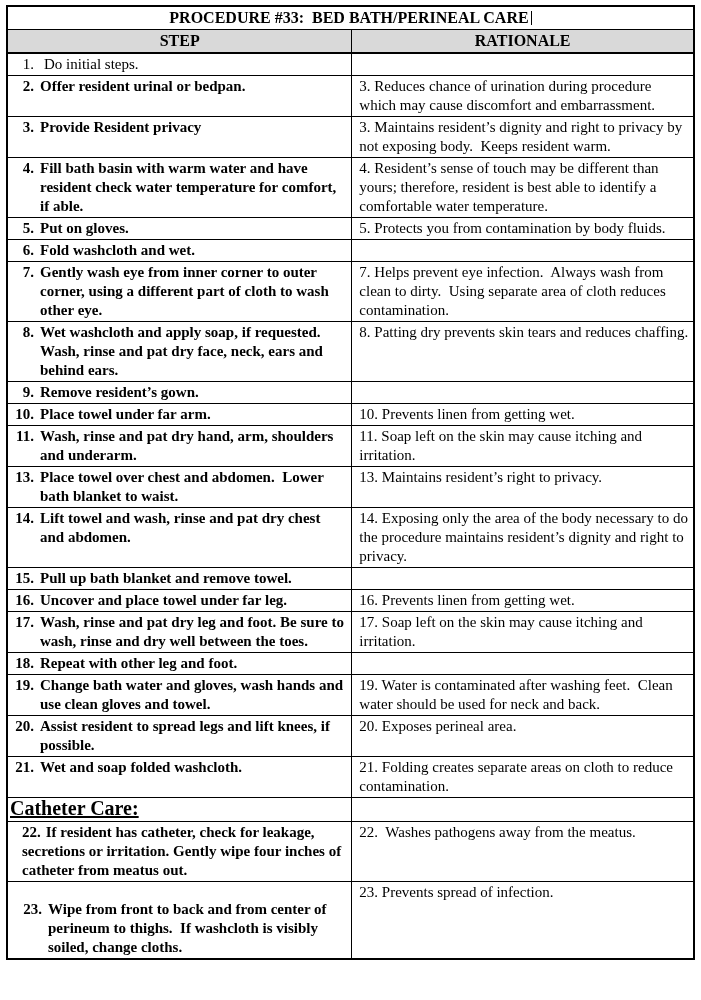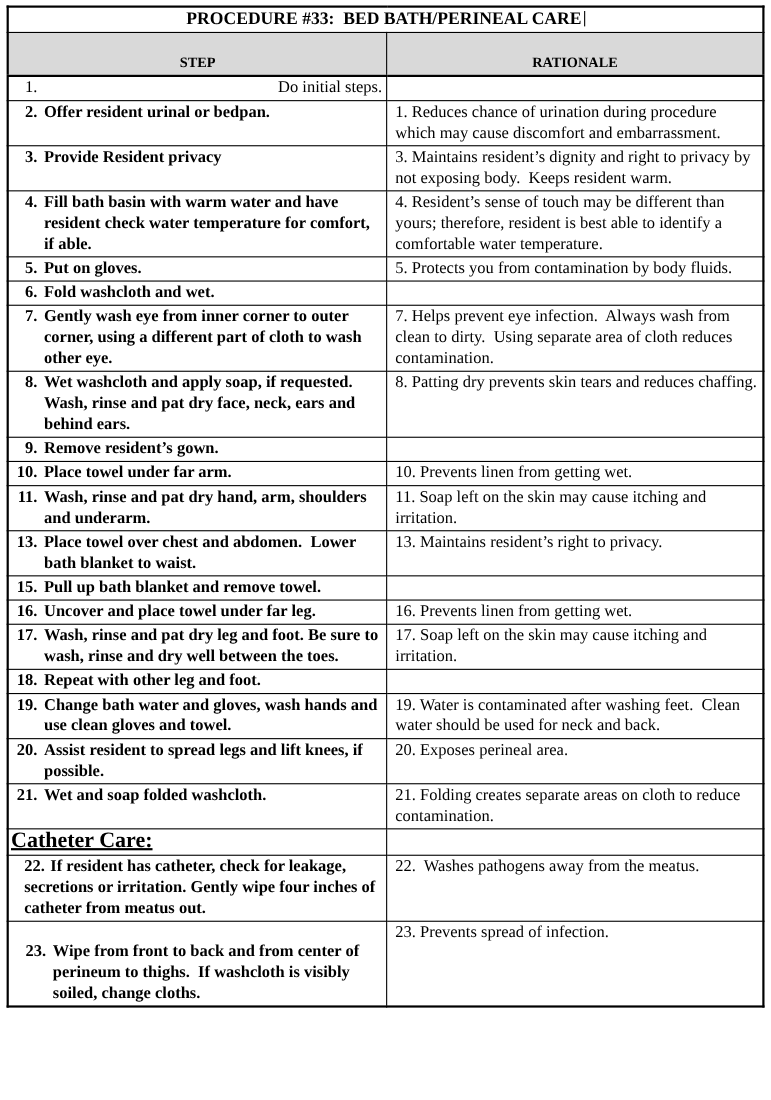"STEP" tr.colhead th { font-size: 13px -> 16px; padding: 17px 0 2px 0 -> 1px 0 2px 0 }
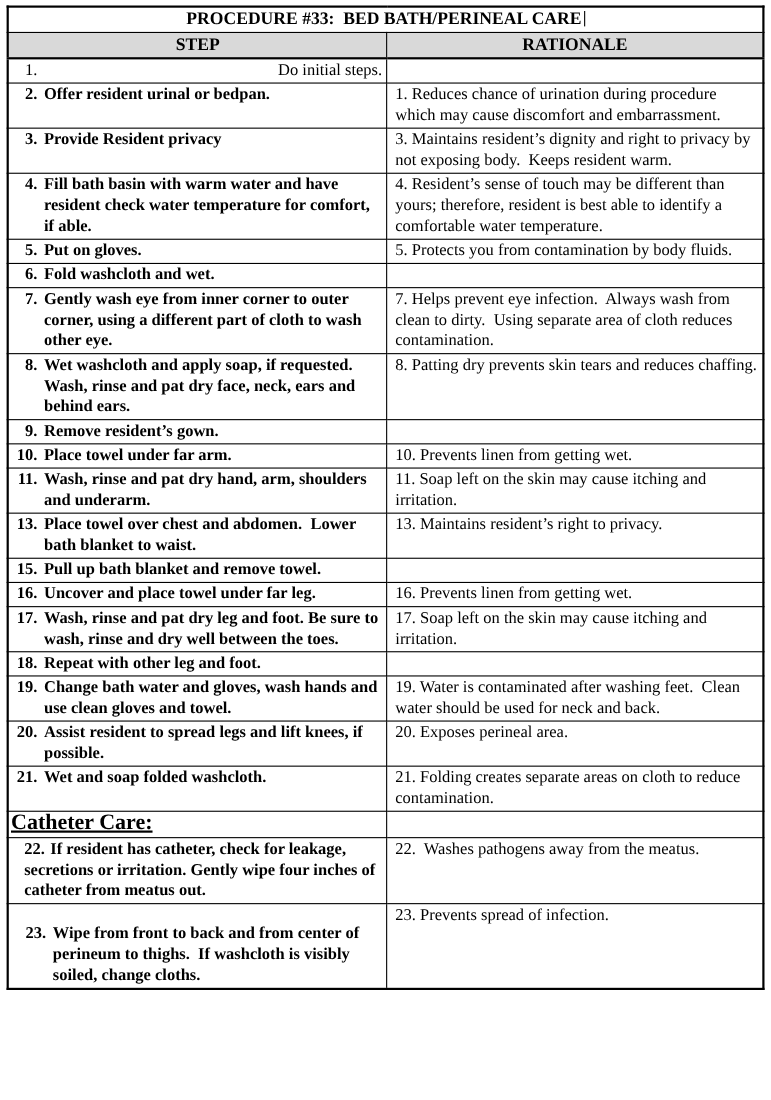"Do initial steps." .step.wide .text { text-align: right -> none }
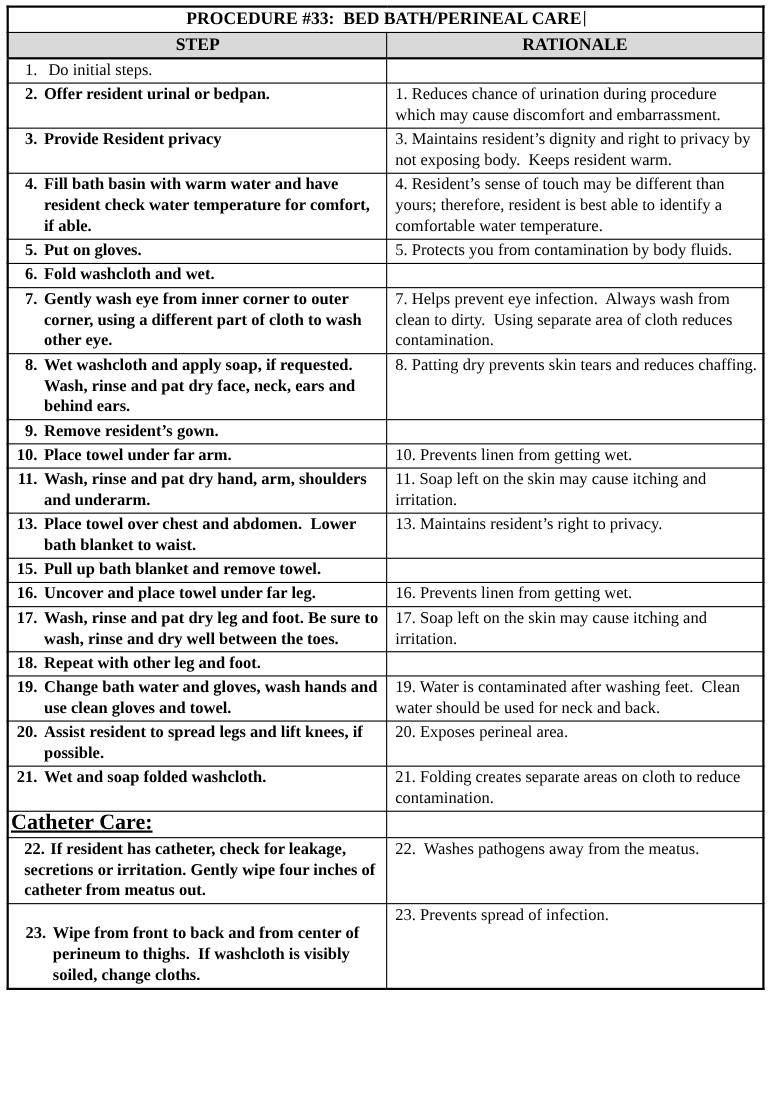"1. Reduces chance of urination" td.rat-cell { text: 1 -> 3 }
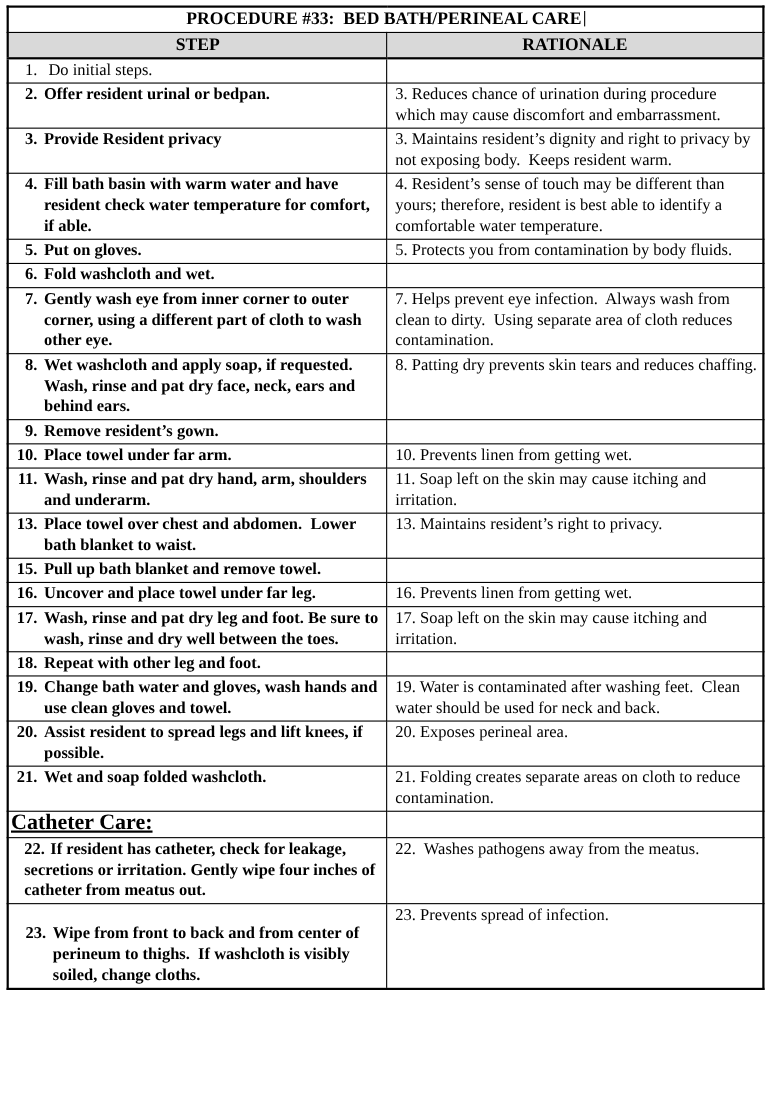"14." tr { html: none -> <tr> <td> <div> <span>14.</span> <span>Lift towel and wash, rinse and pat dry chest and abdomen.</span> </div> </td> <td>14. Exposing only the area of the body necessary to do the procedure maintains resident’s dignity and right to privacy.</td> </tr> }
